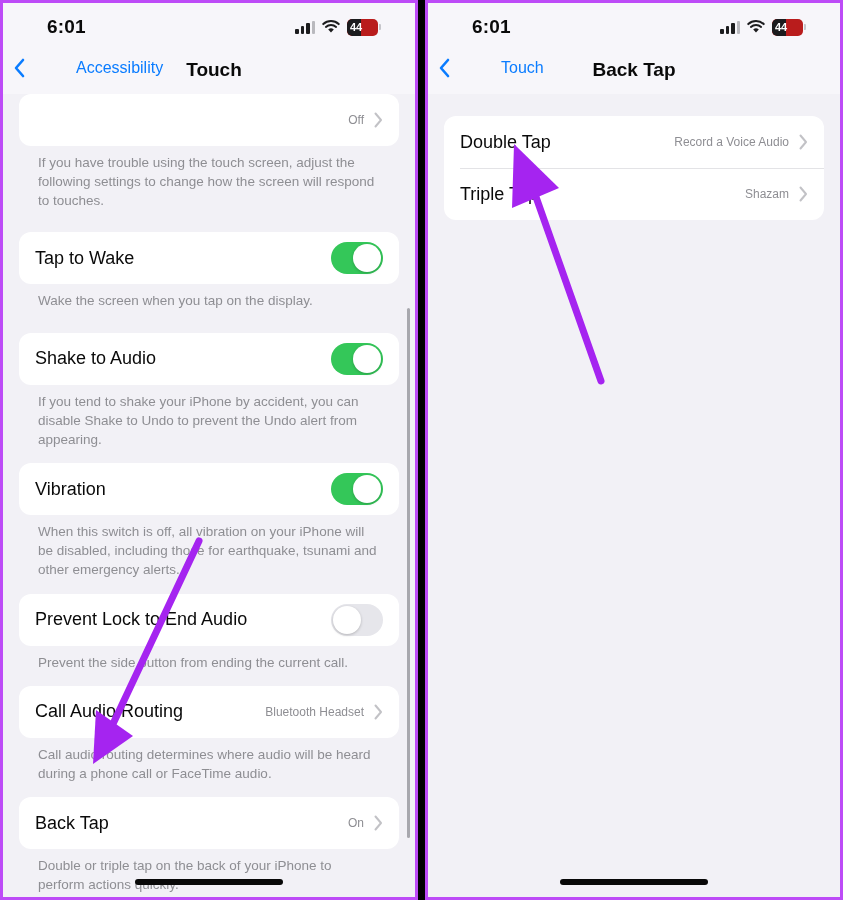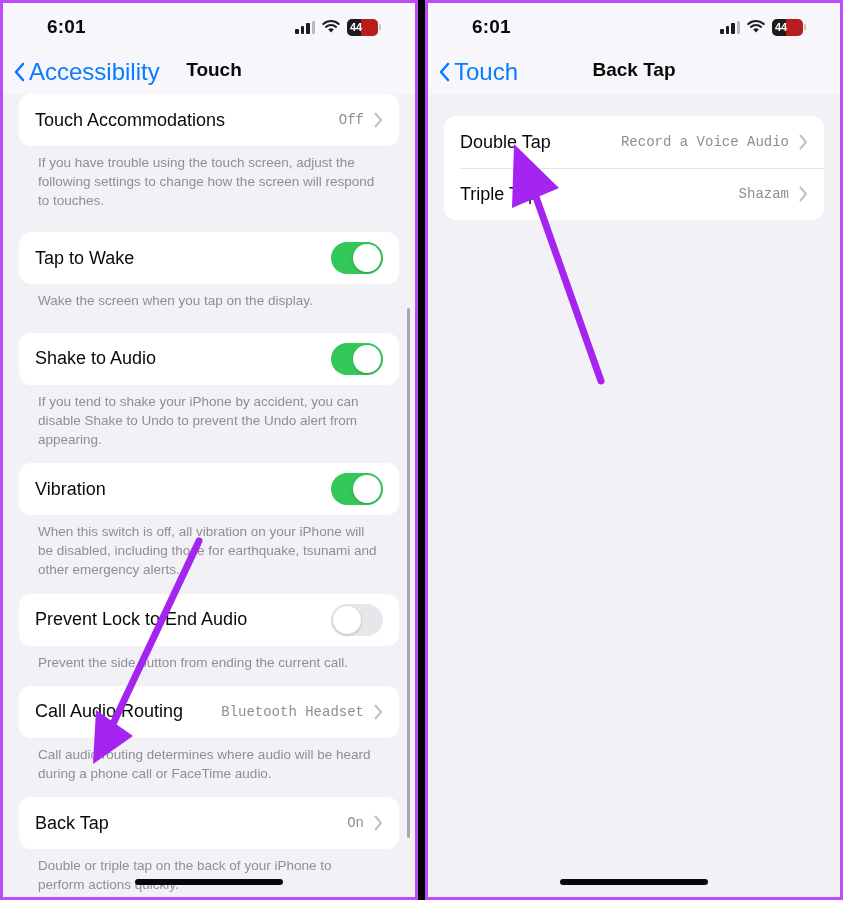"Accessibility" .nav-back .lbl { font-size: 24px -> 16px; margin-left: none -> 47px }
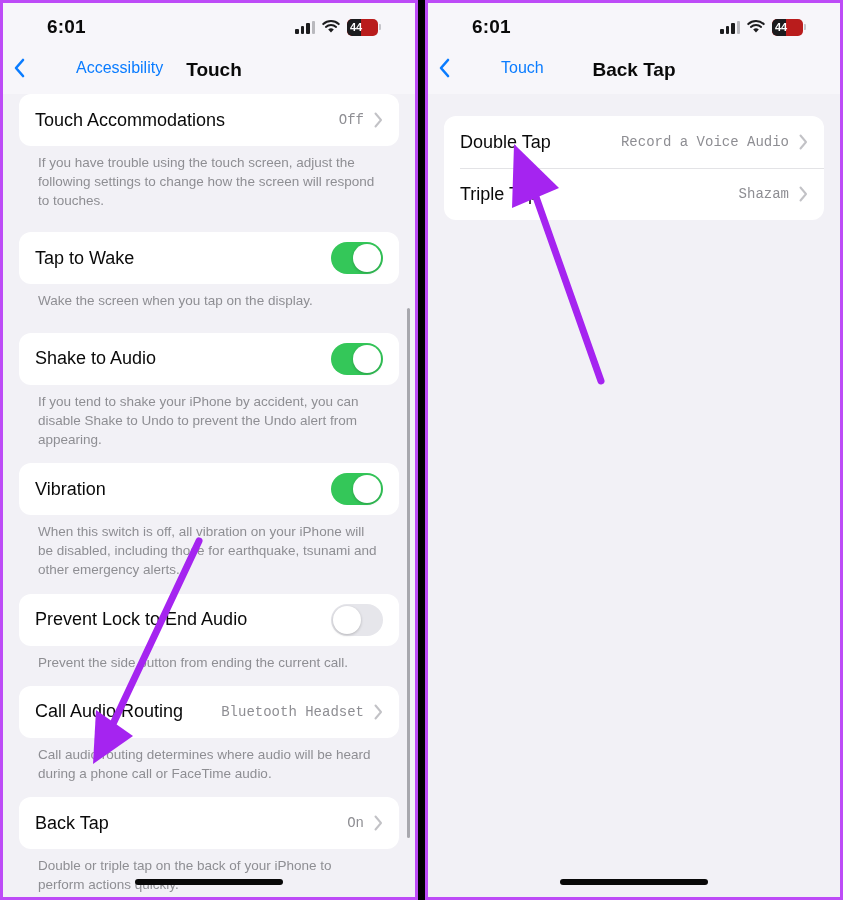"Touch Accommodations" span.label { html: <span>Touch Accommodations</span> -> none }
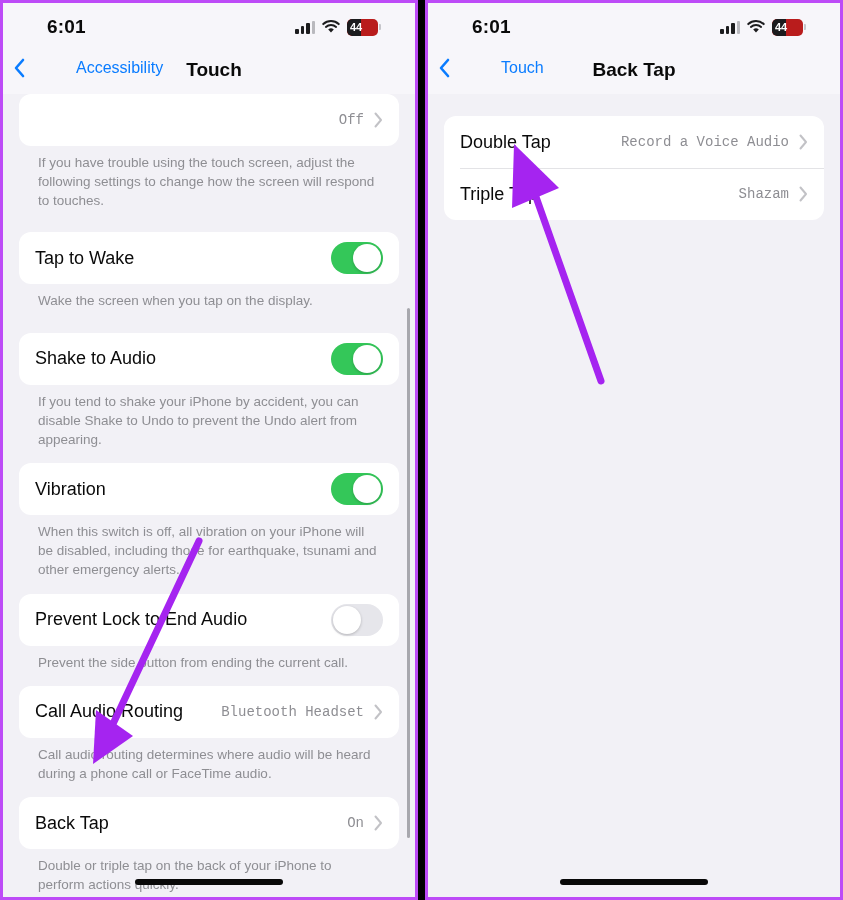"Off" .row .value { font-family: Liberation Mono, monospace -> none; font-size: 14px -> 12px }
